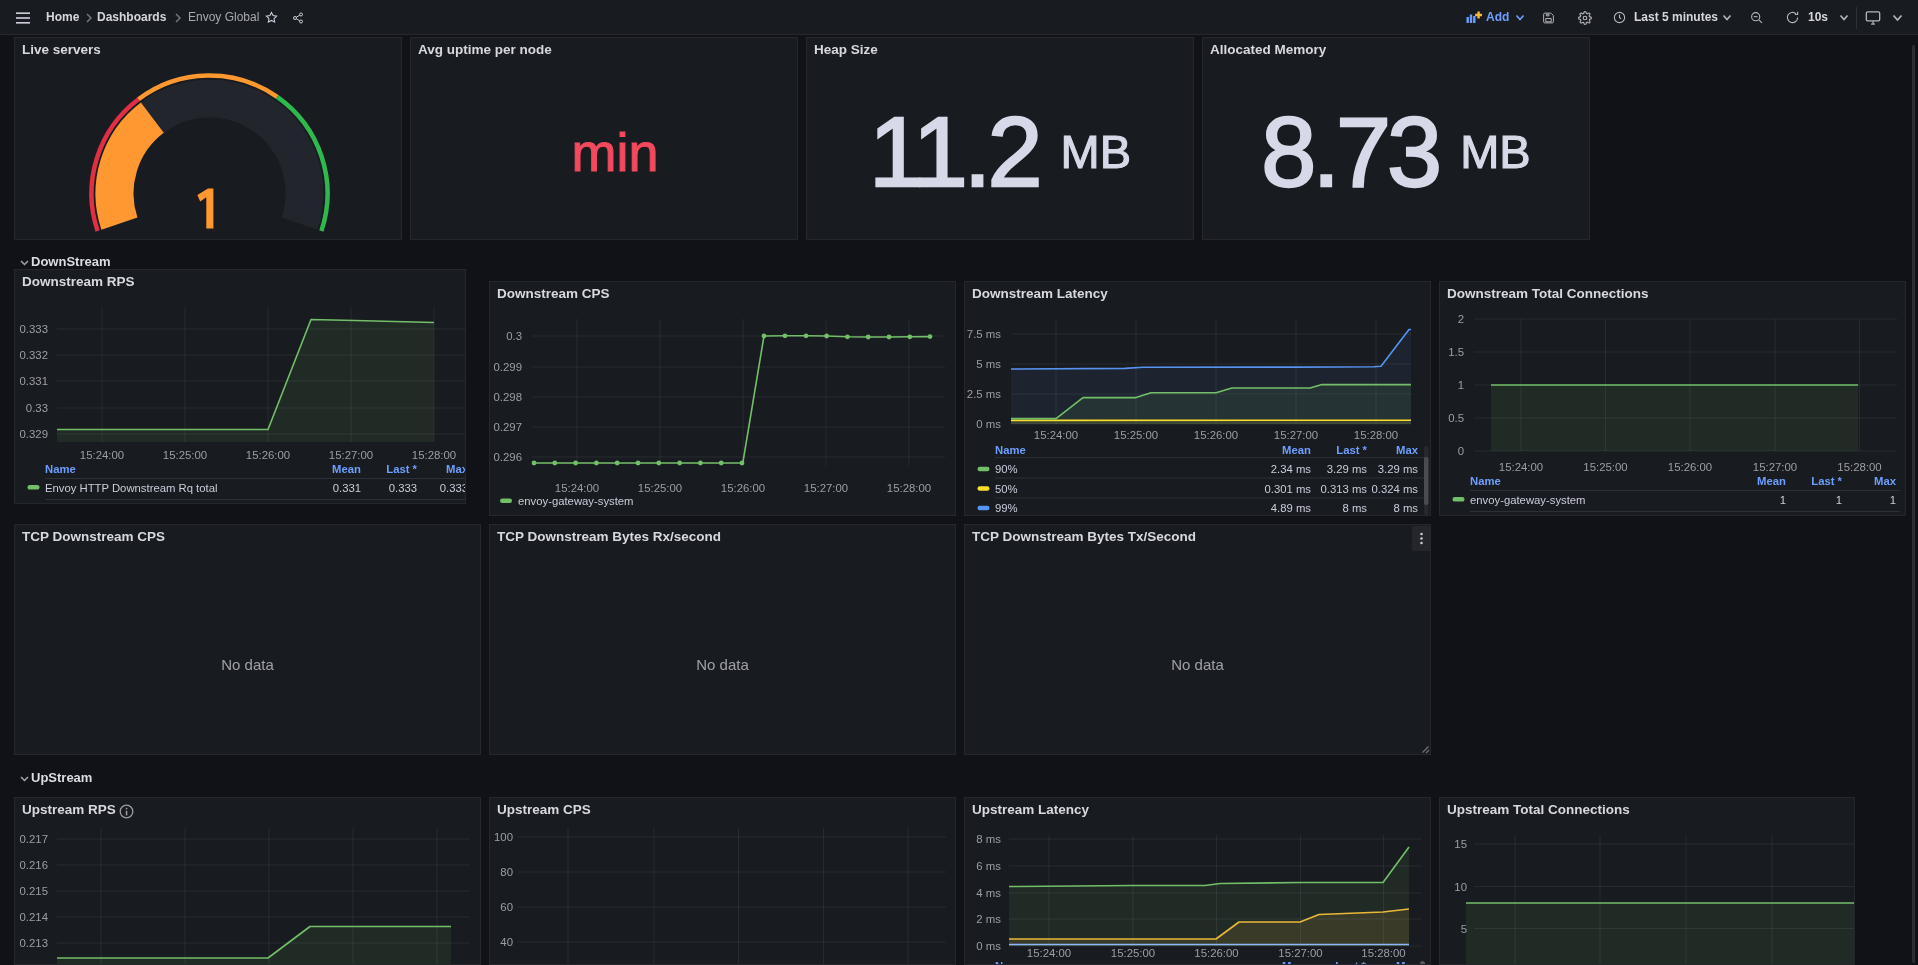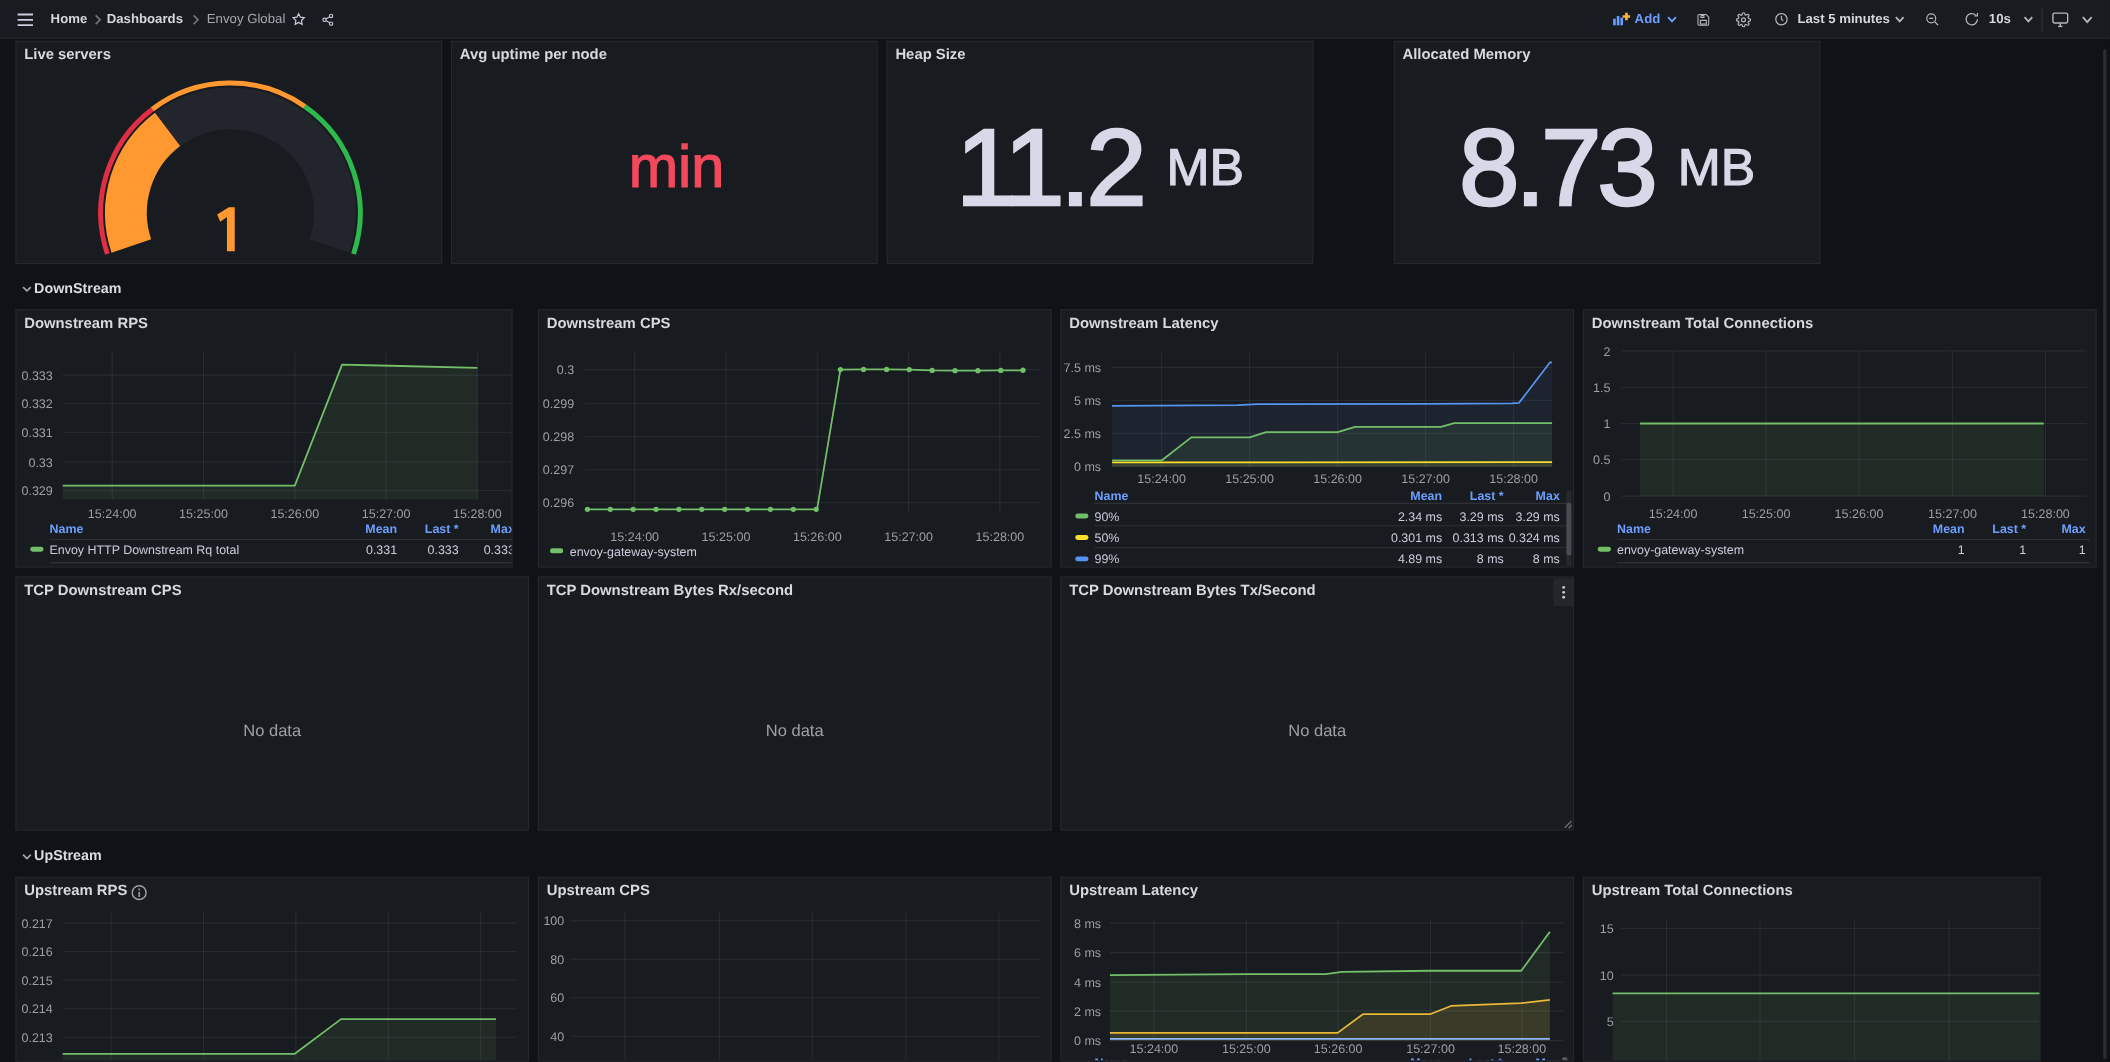"Allocated Memory" div.panel { left: 1267px -> 1202px }
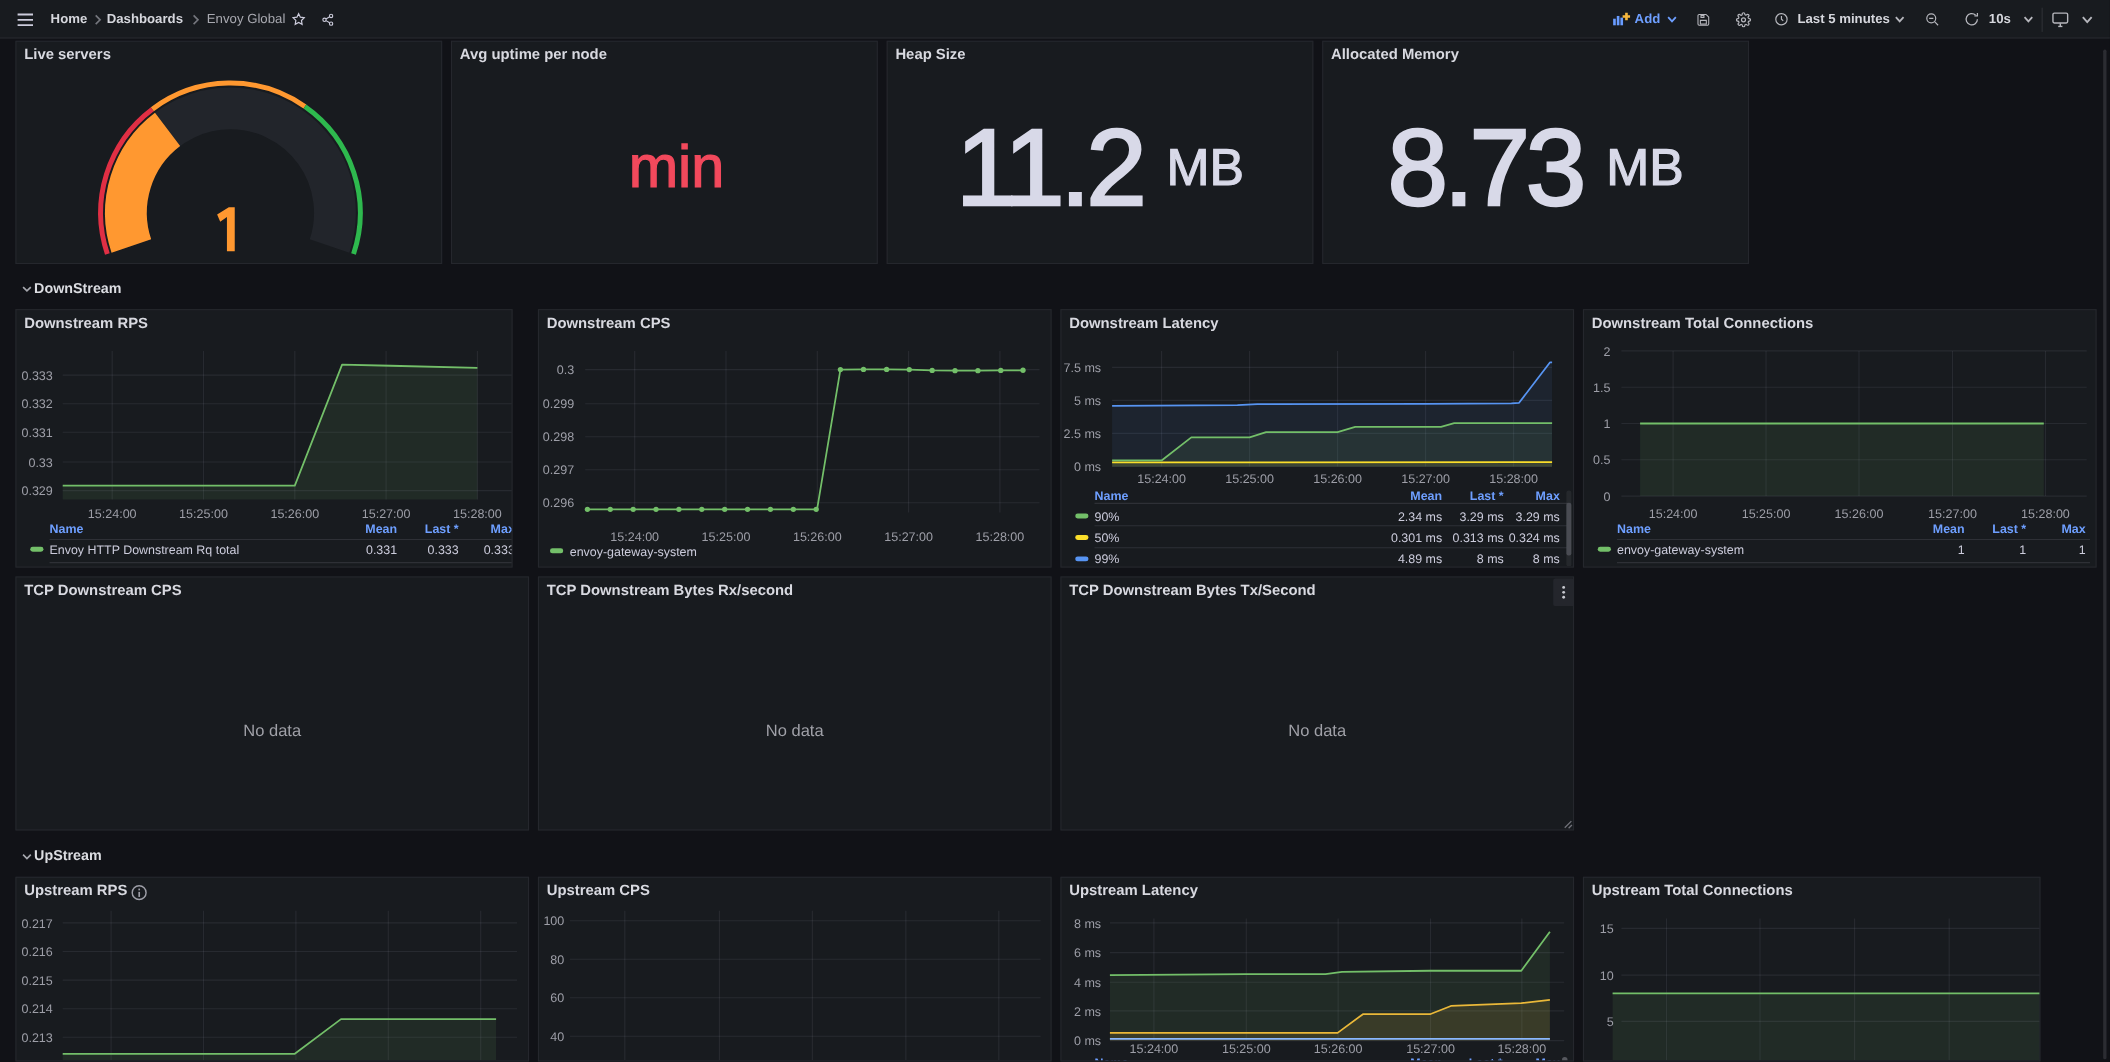"Downstream RPS" div.panel { top: 281px -> 269px }
